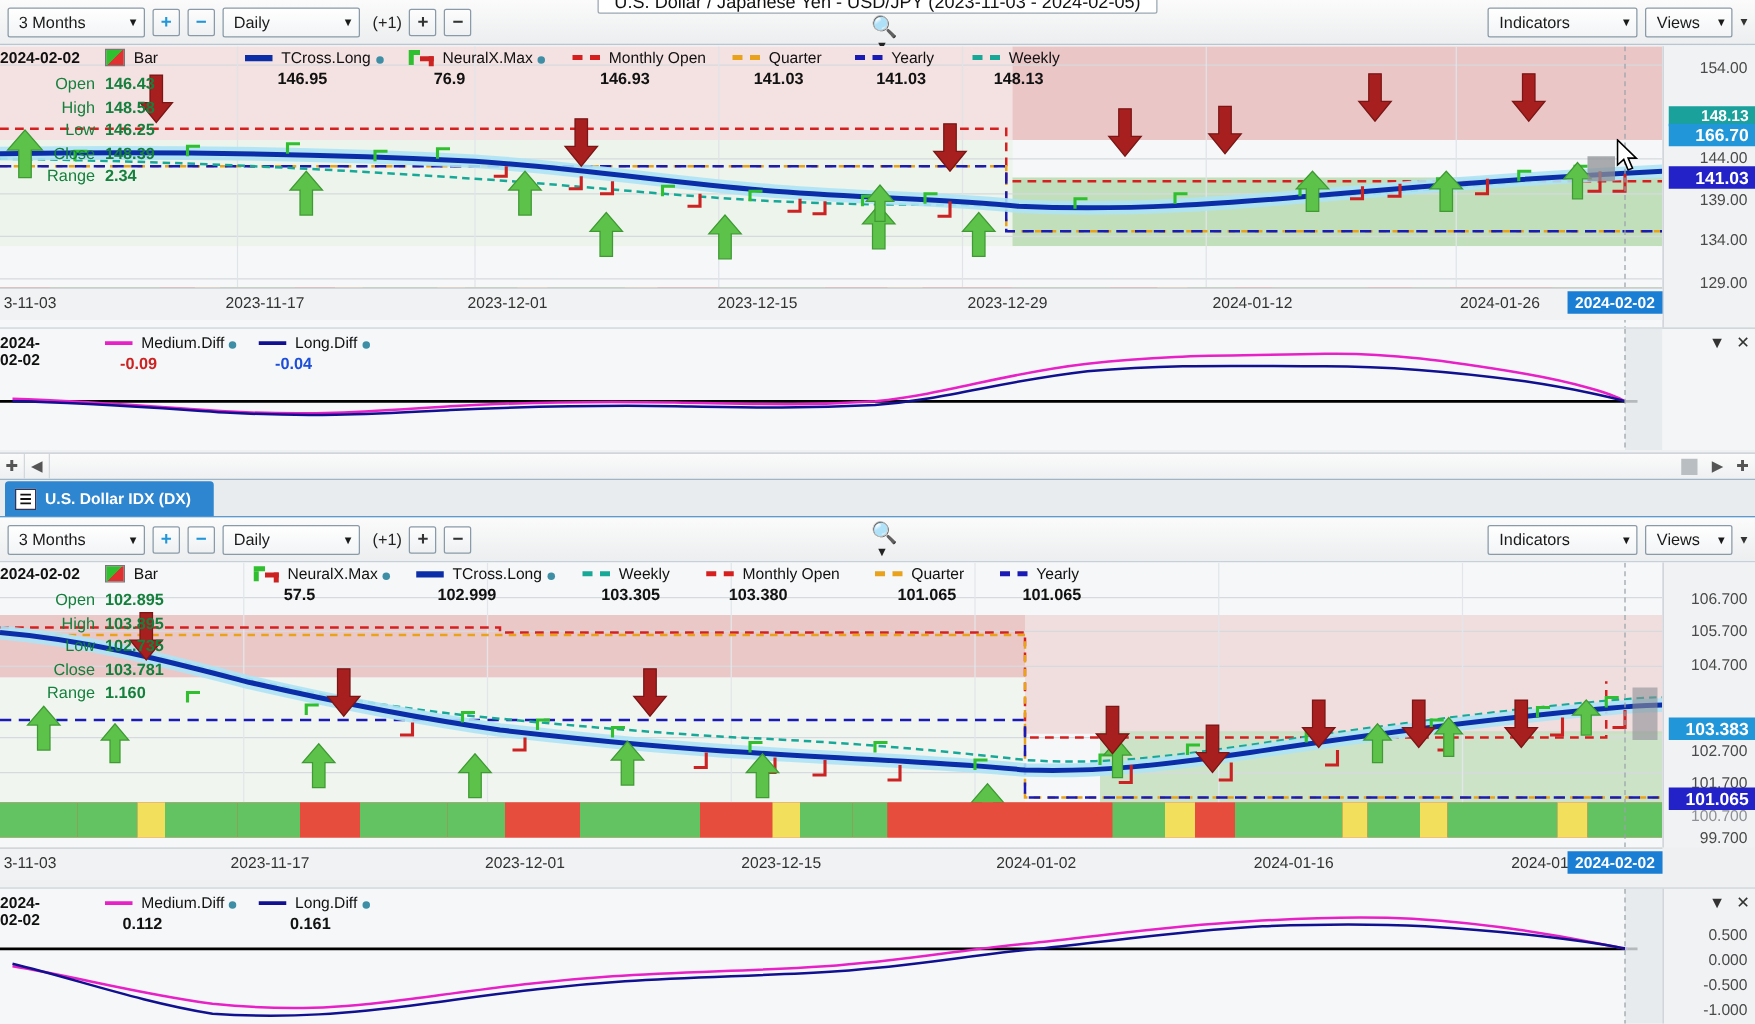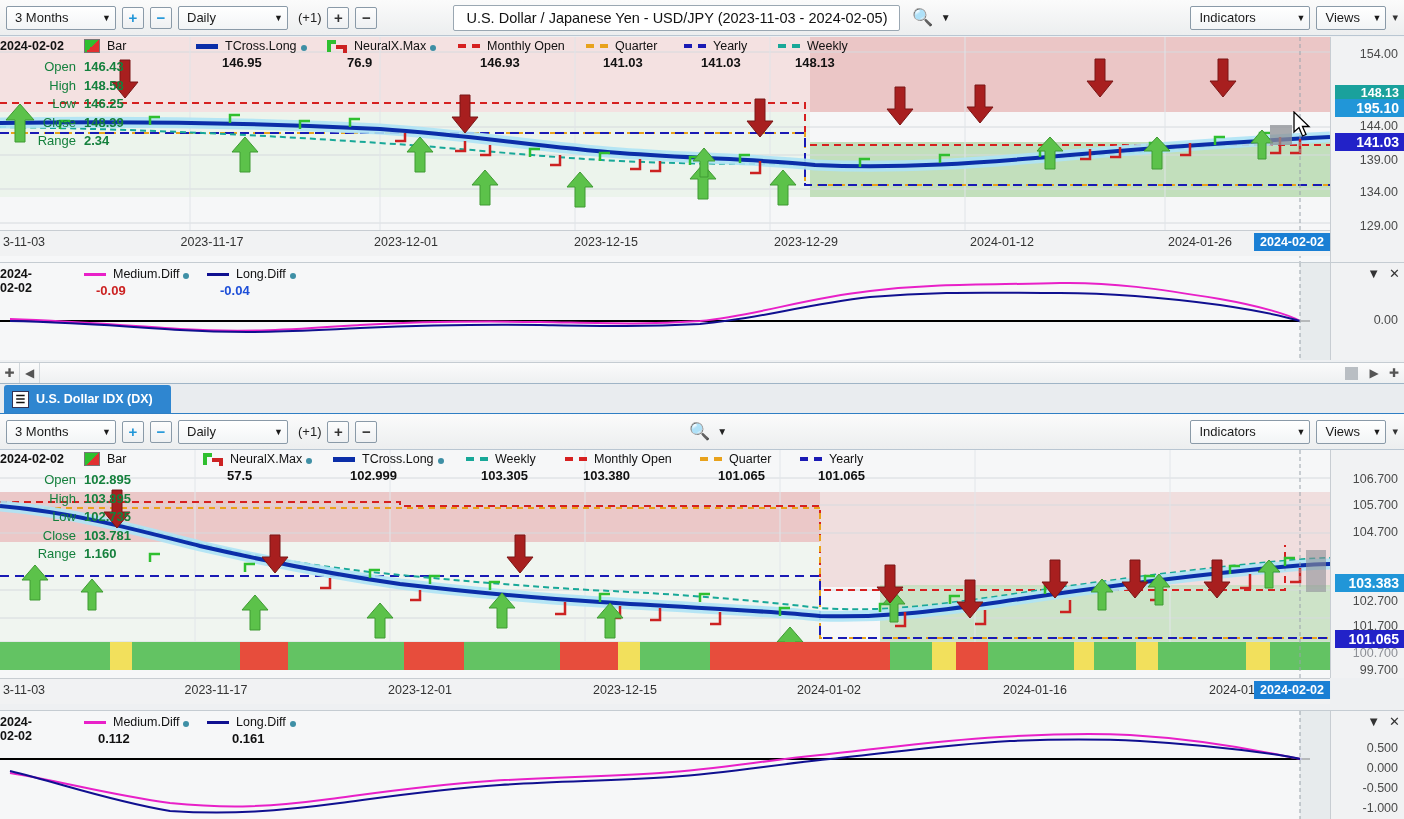"U.S. Dollar / Japanese Yen" .sym-wrap { flex-direction: none -> column }
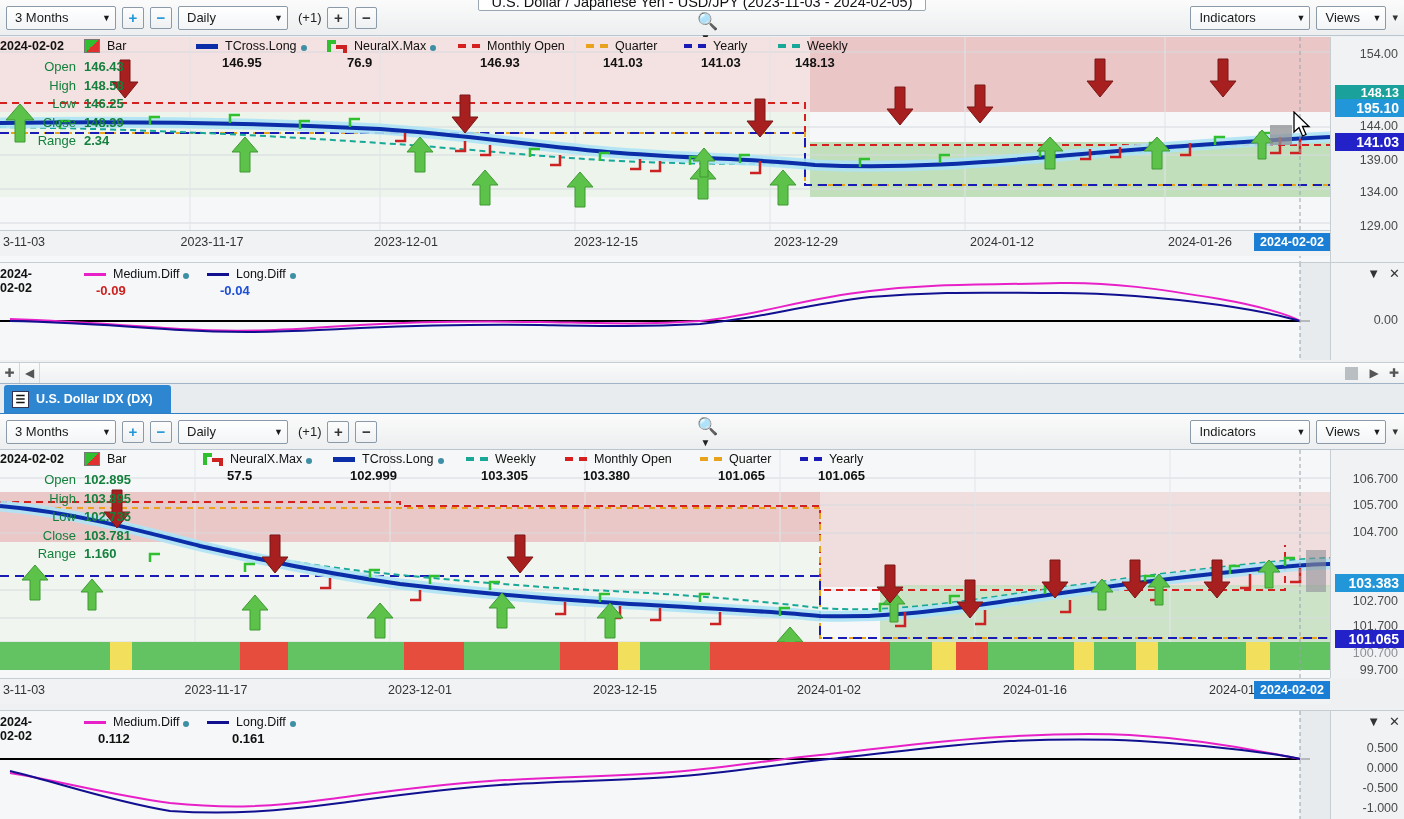"195.10" div.ylab { text: 195.10 -> 166.70 }
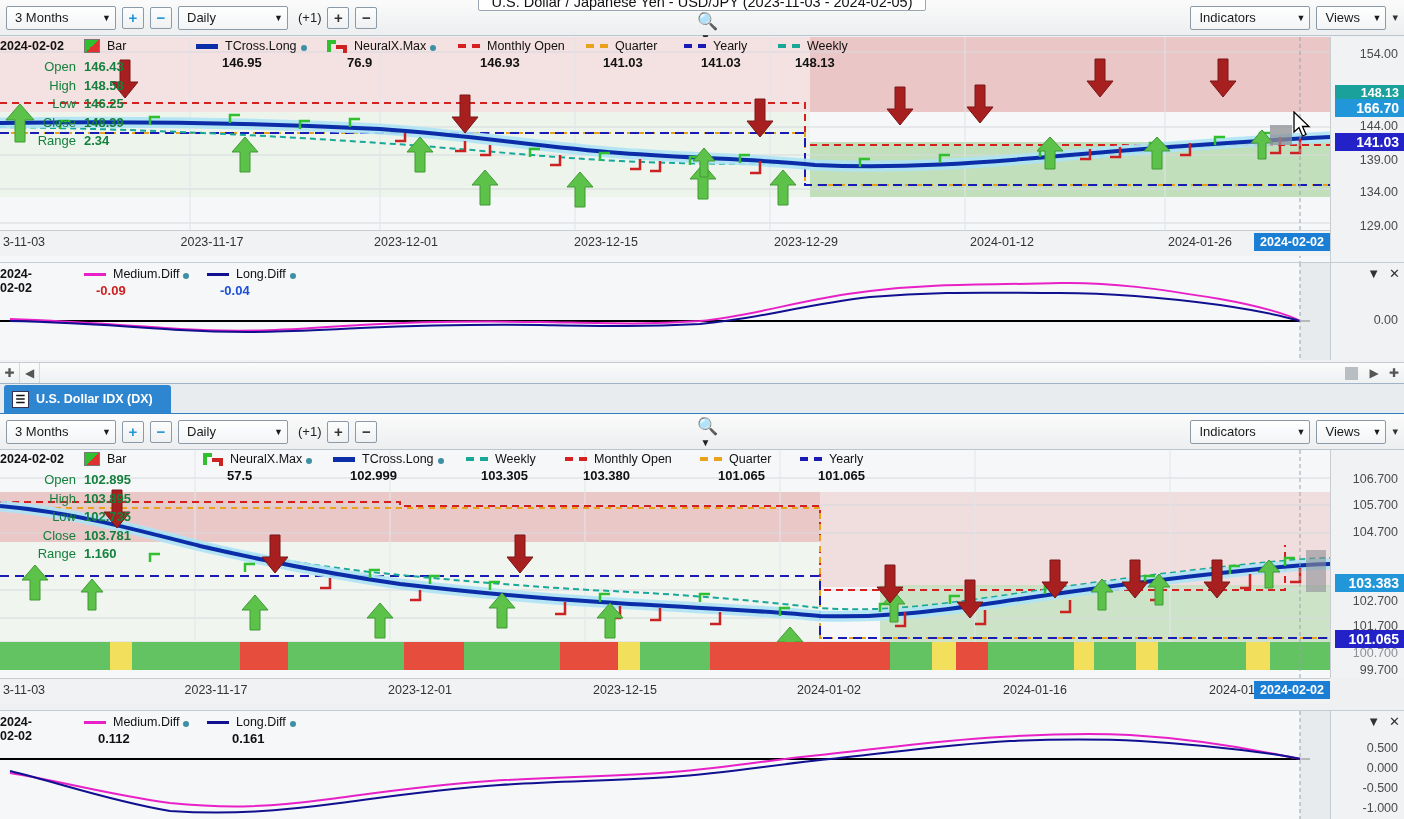"0.00" div.yaxis { html: <div> <div>0.00</div> </div> -> none }
